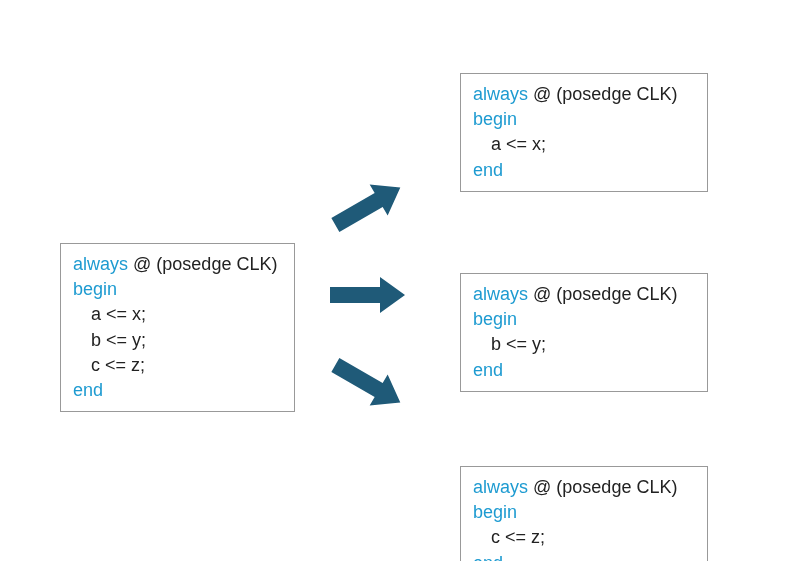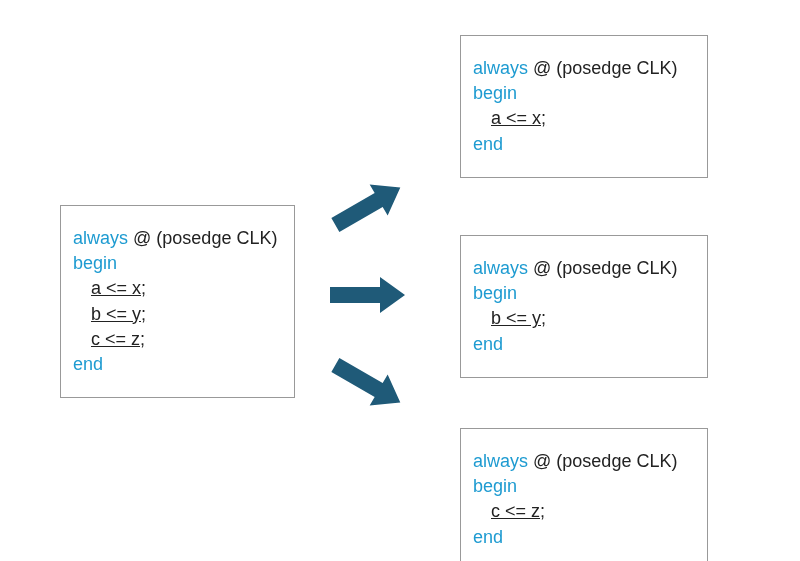"always @ (posedge CLK)" .code-box { margin-top: none -> 38px; padding: 20px 12px -> 8px 12px }
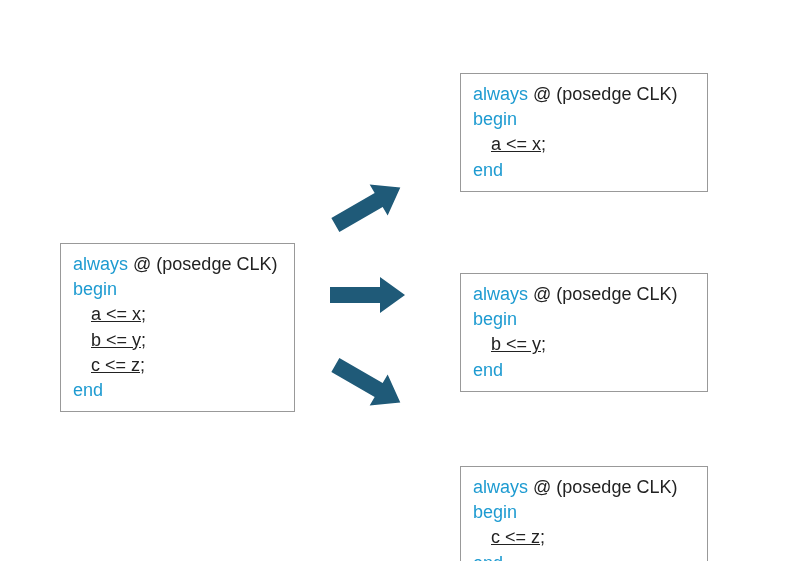"a <= x;" .indent { text-decoration: underline -> none }
